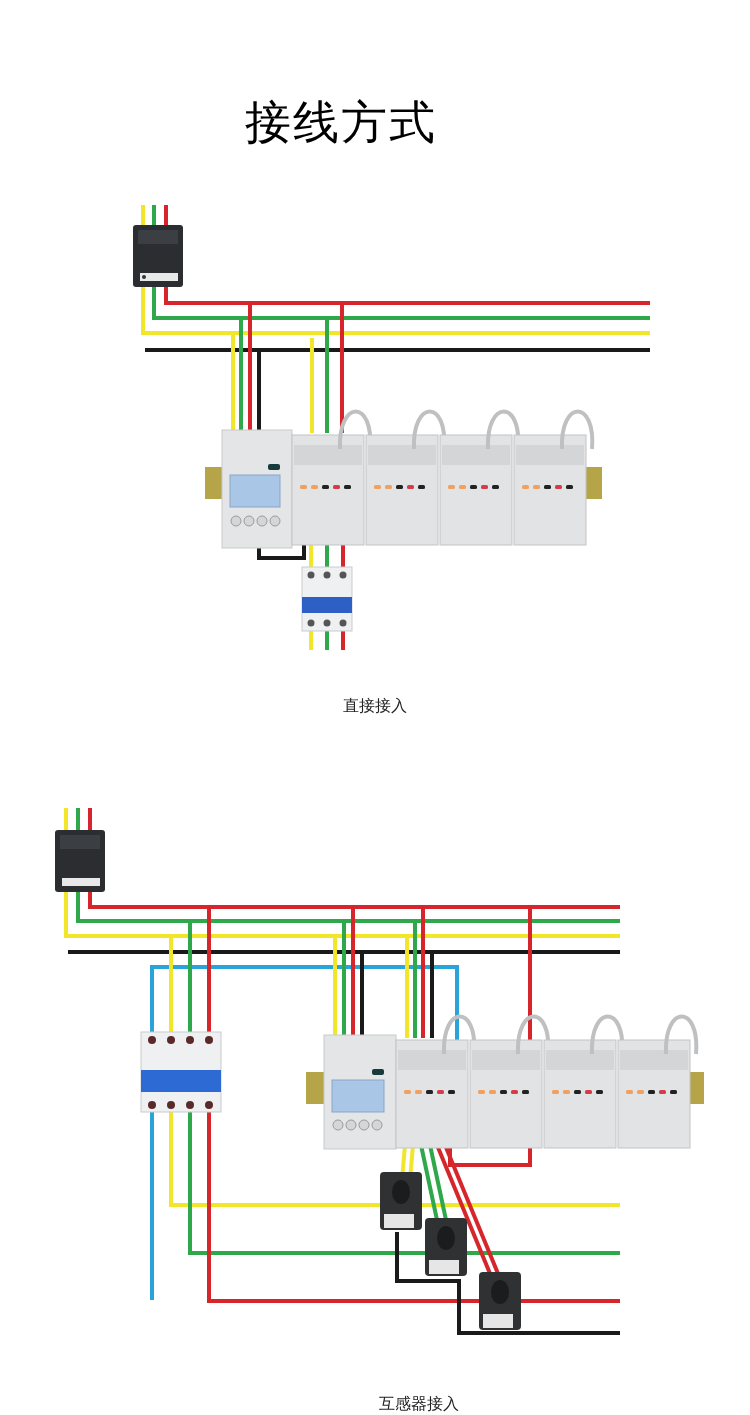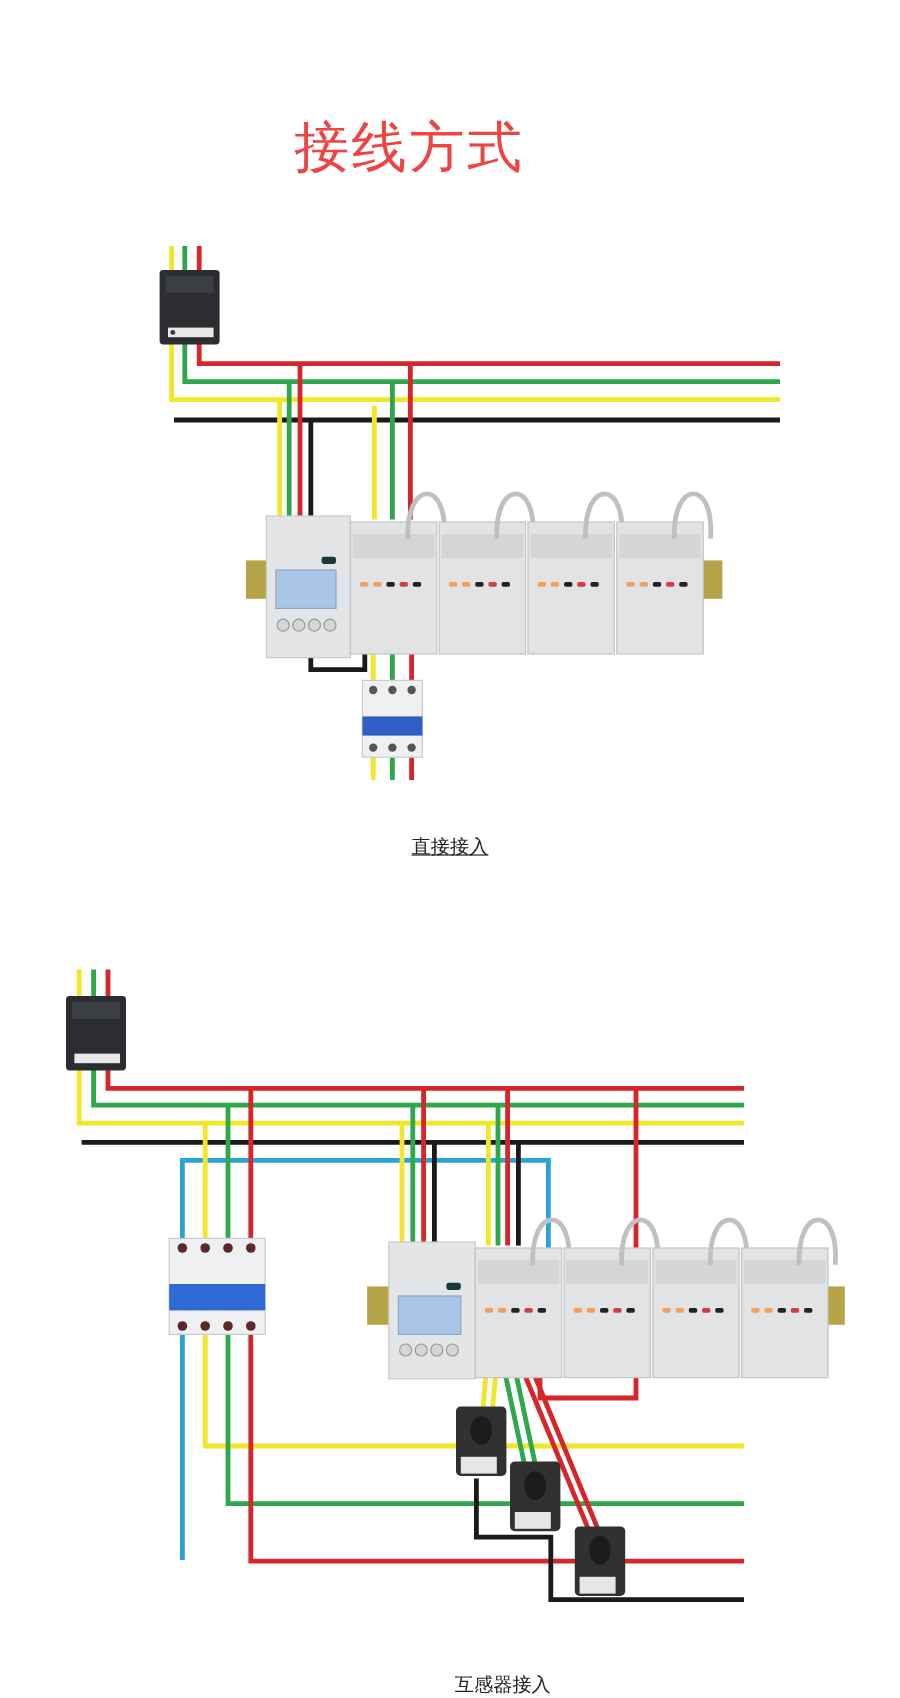"接线方式" .title { color: #ef4444 -> #000000 }
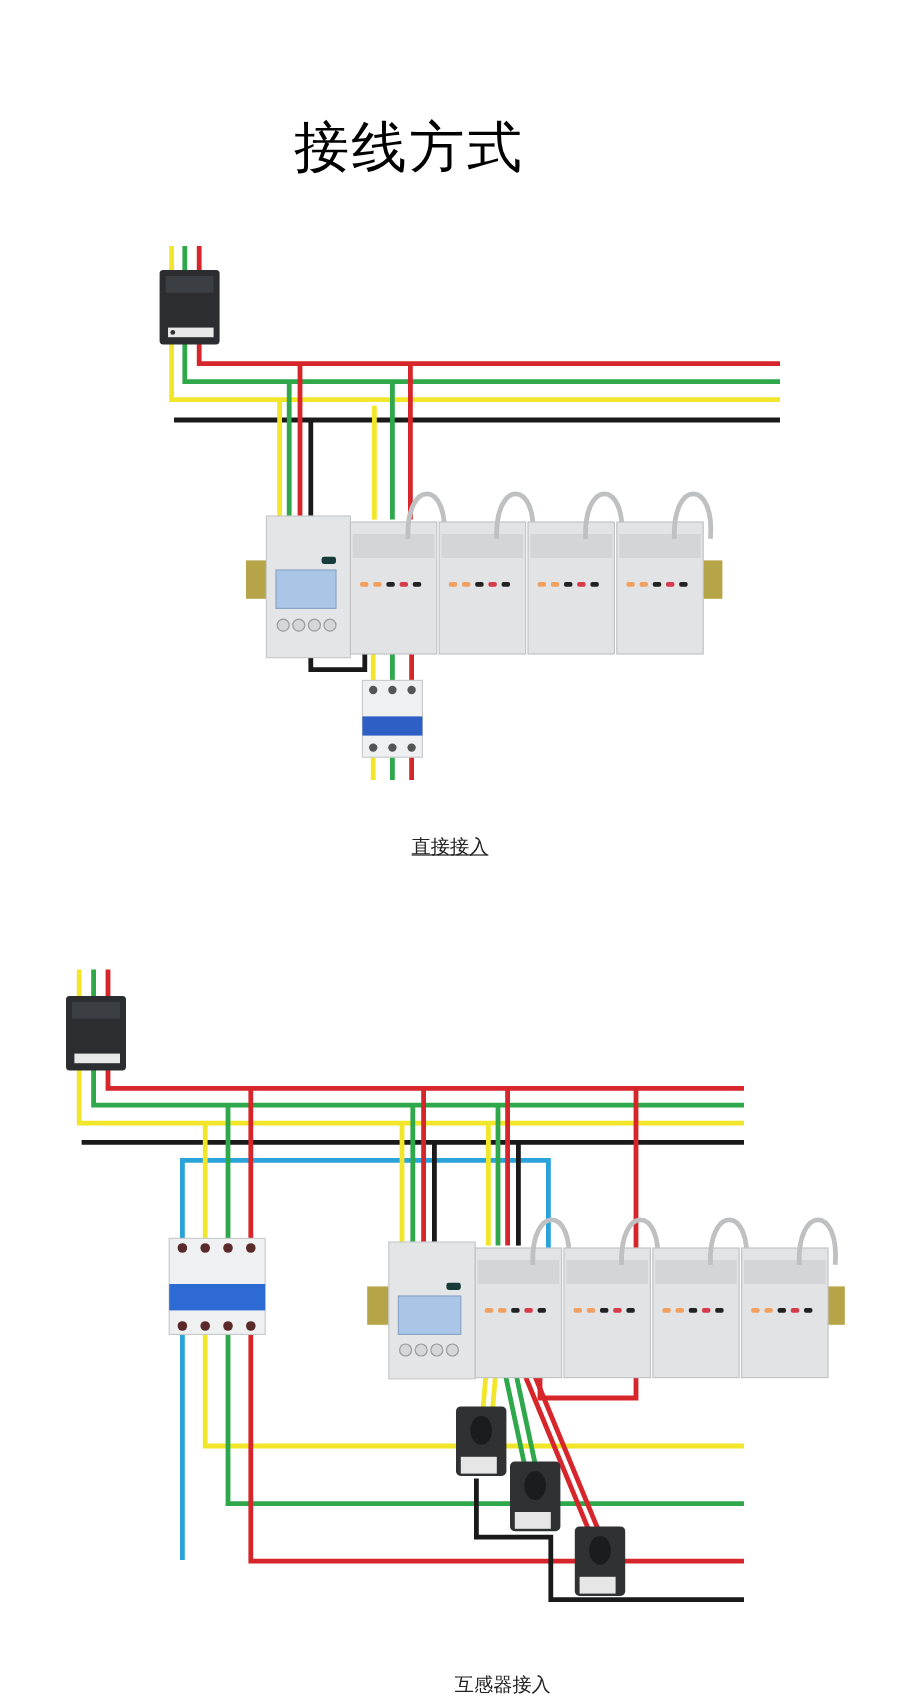"直接接入" .cap1 { text-decoration: underline -> none }
